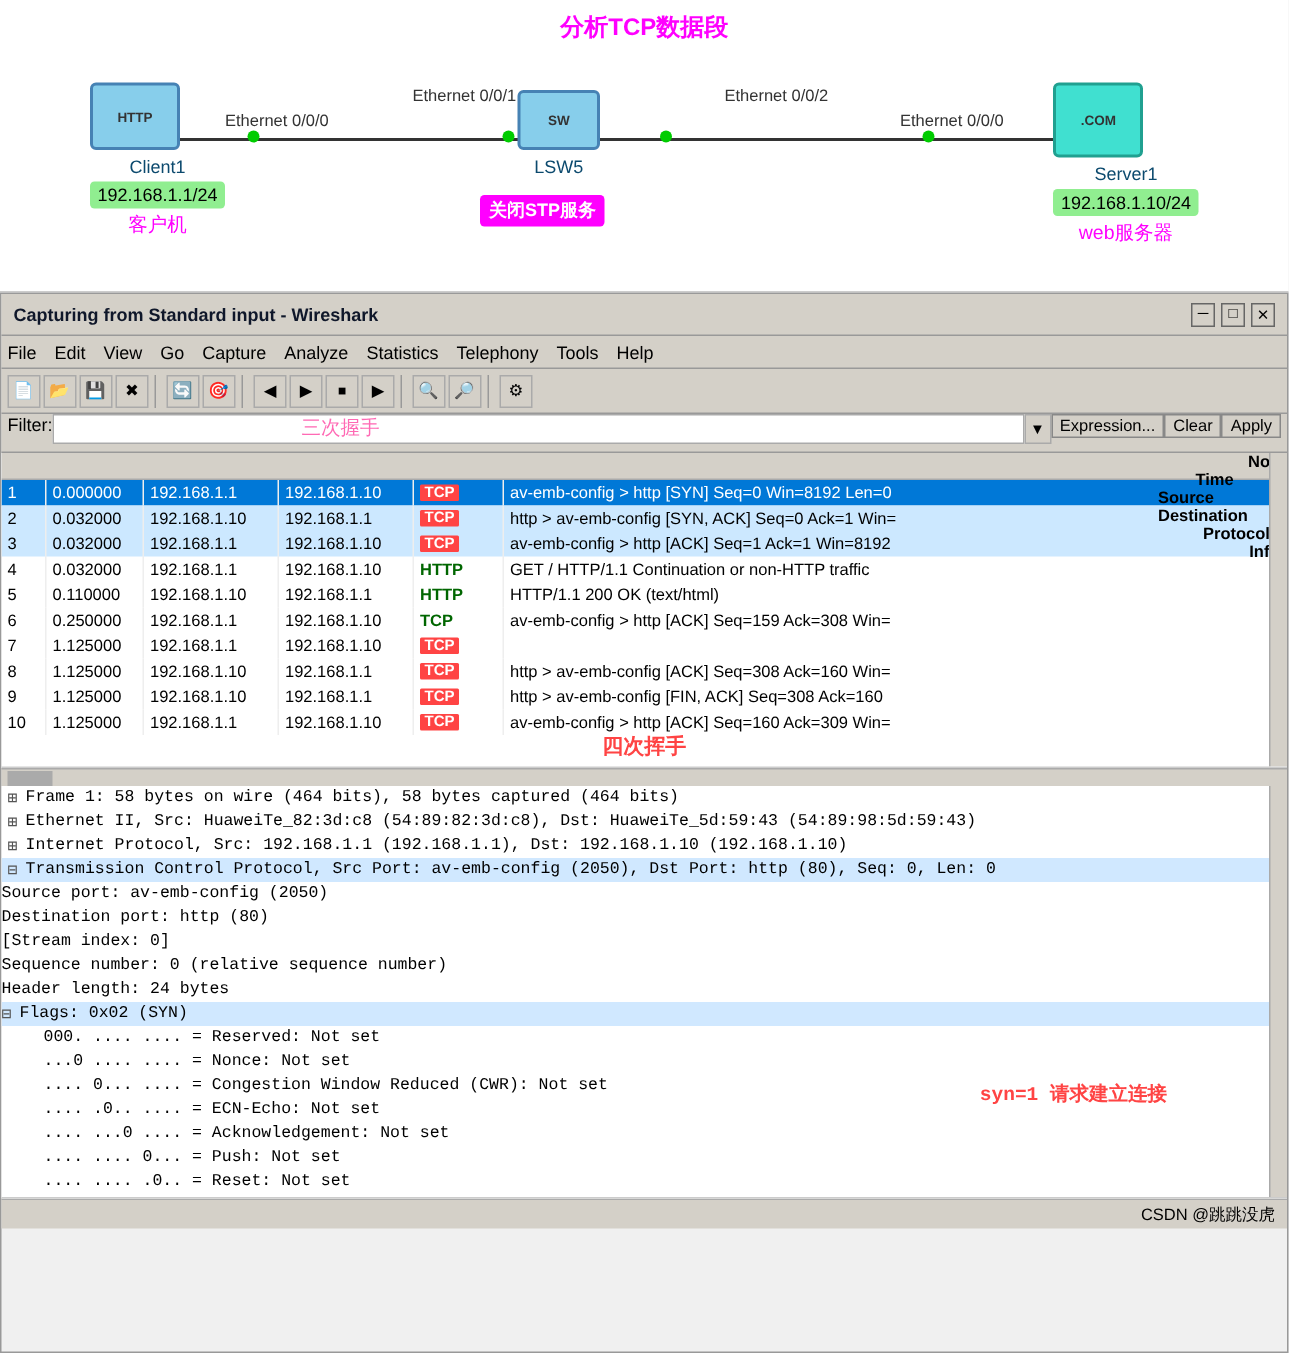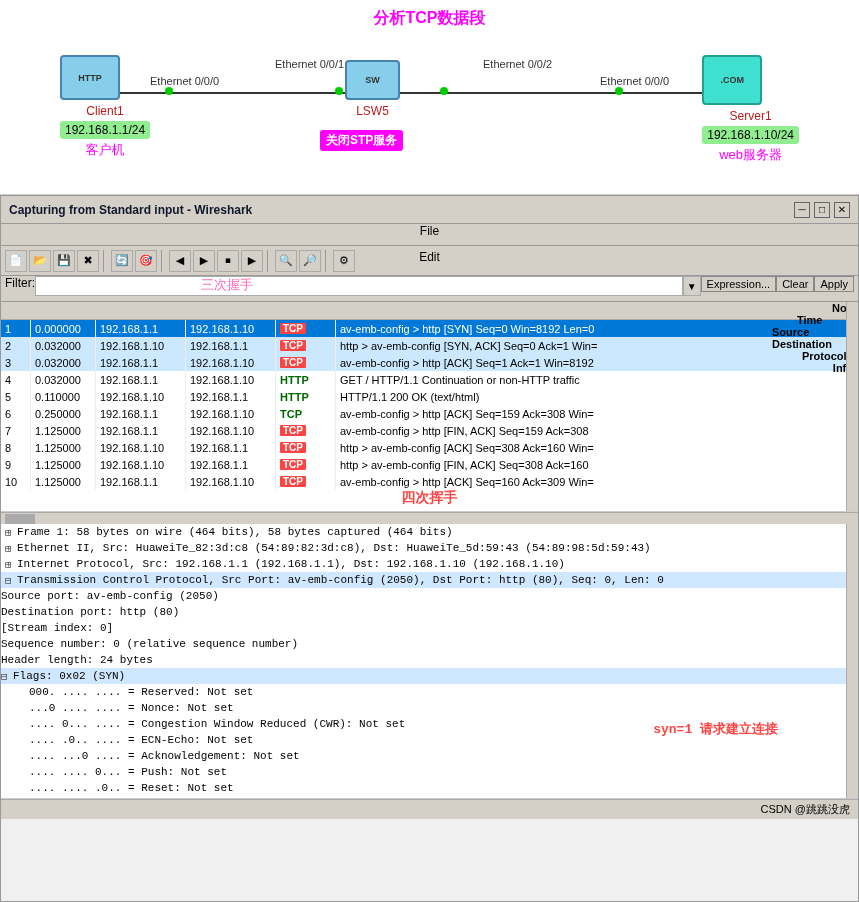"Client1" .node-label { color: #b91c1c -> #0c4a6e }
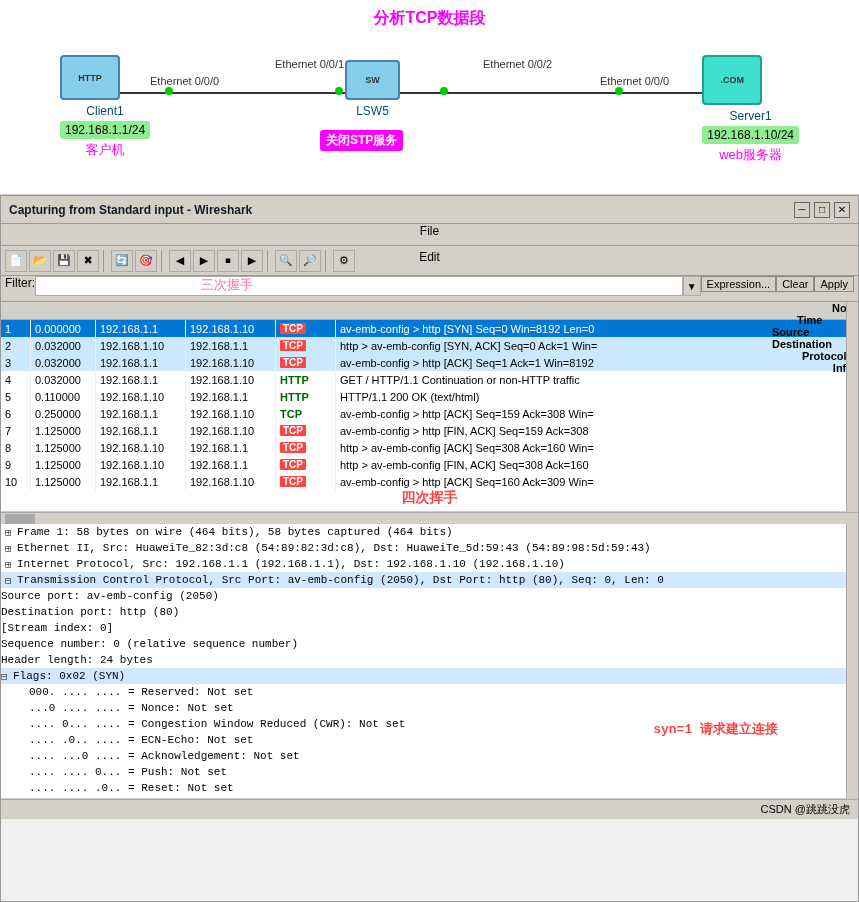"File" .ws-menubar { flex-direction: column -> none }
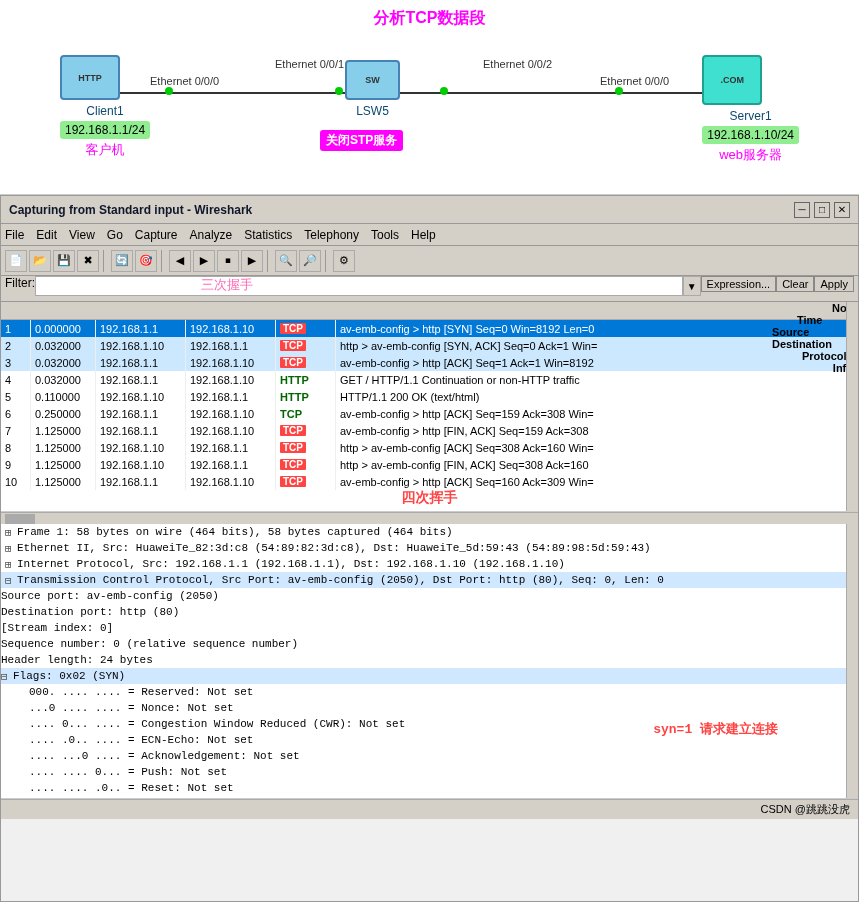"av-emb-config > http [FIN, ACK]" div.pr-cell { html: <div>av-emb-config &gt; http [FIN, ACK] Seq=159 Ack=308</div> -> none }
